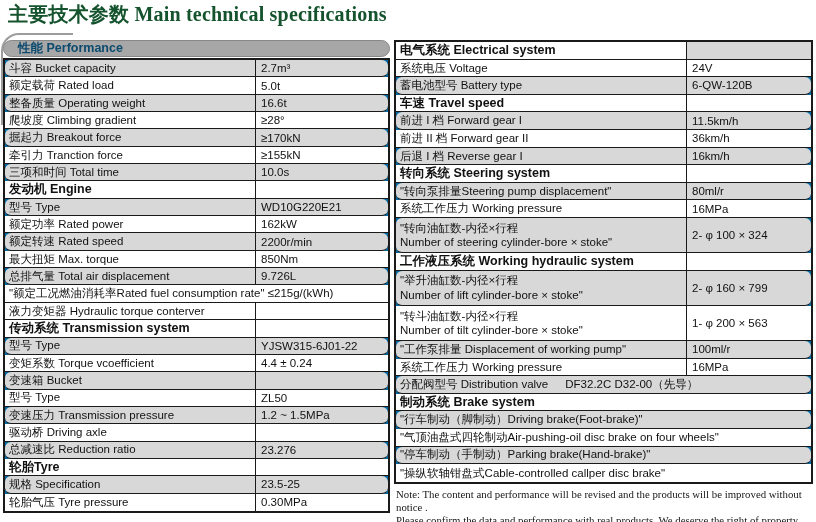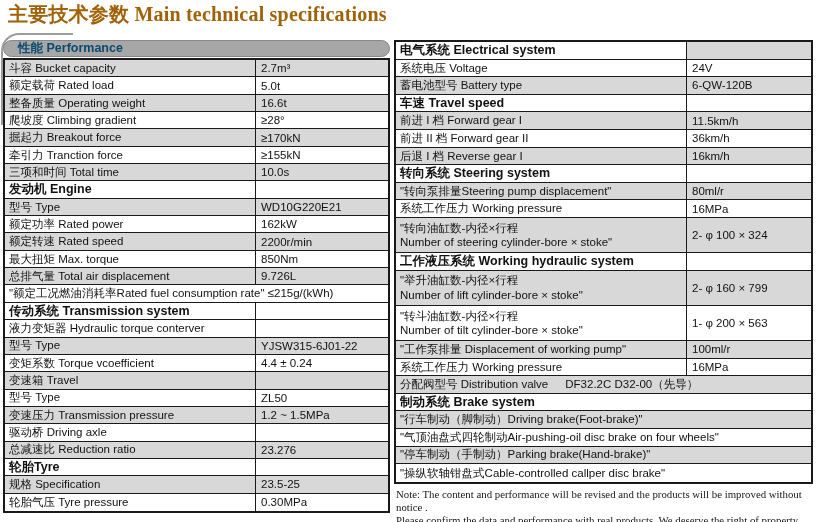"主要技术参数 Main technical specifications" .title { color: #a16207 -> #14532d }
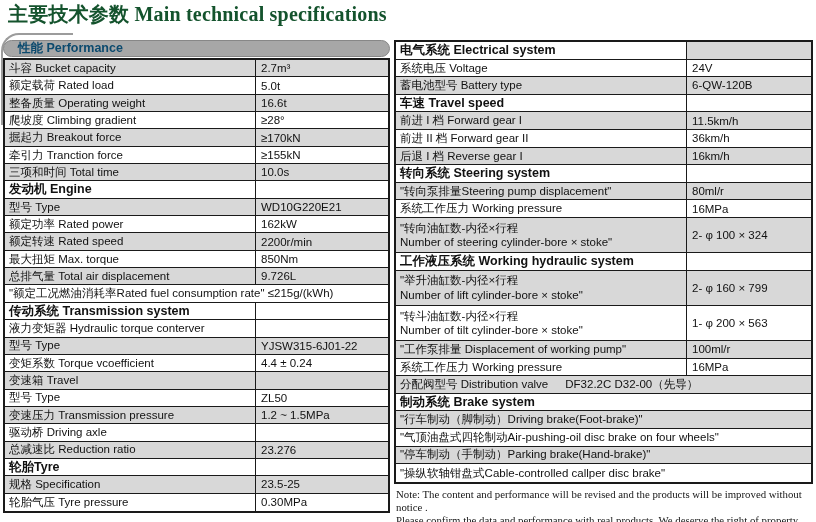"斗容 Bucket capacity" .row.shaded { border-radius: none -> 6px }
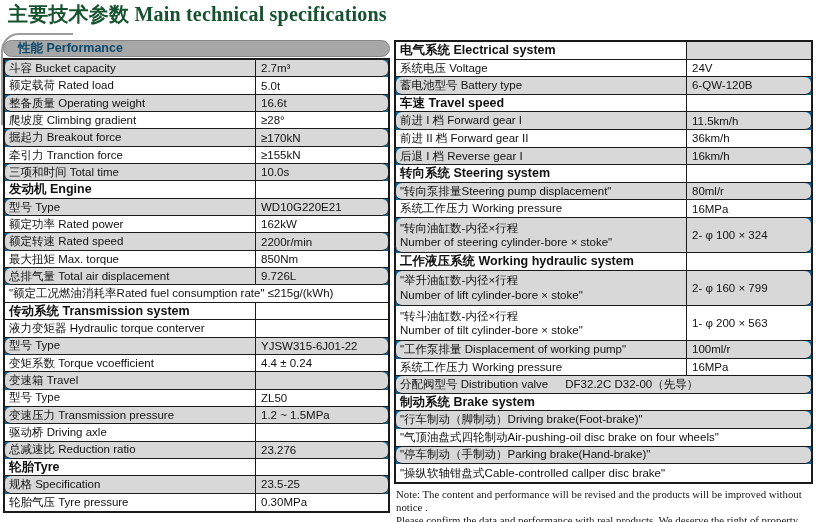"传动系统 Transmission system" div.row { order: before "液力变矩器 Hydraulic torque conterver" -> after "液力变矩器 Hydraulic torque conterver" }
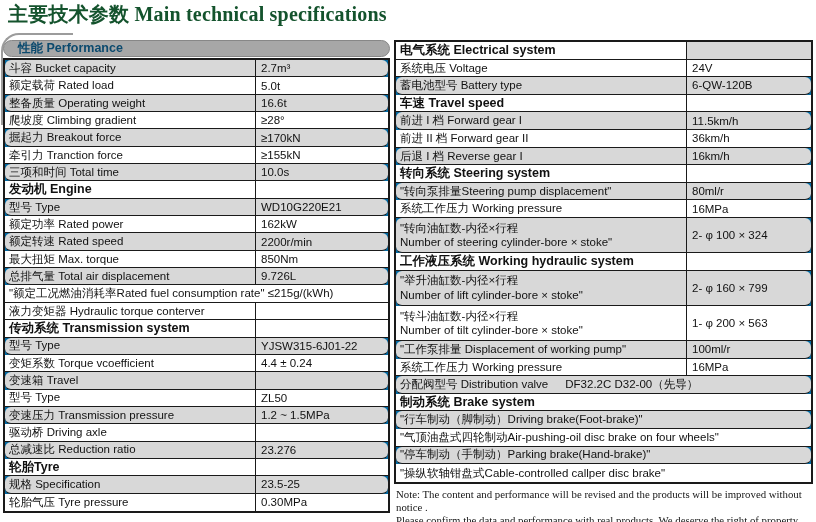"变速箱 Travel" div.cell { text: Travel -> Bucket }
